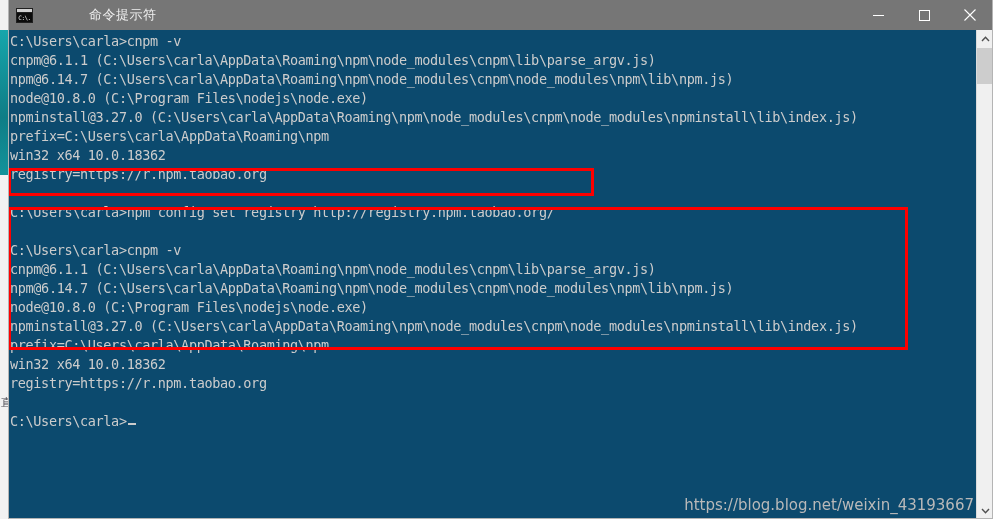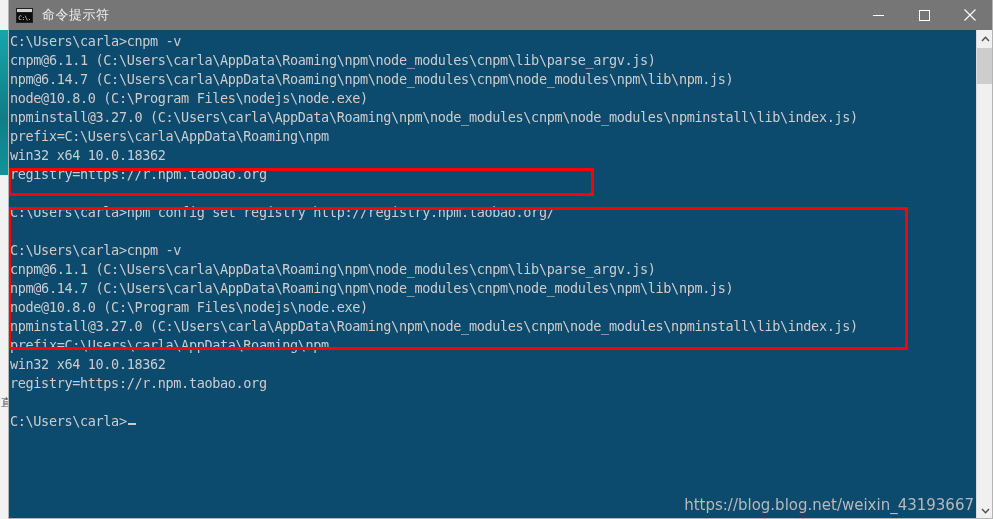"命令提示符" .titlebar { gap: none -> 47px }
